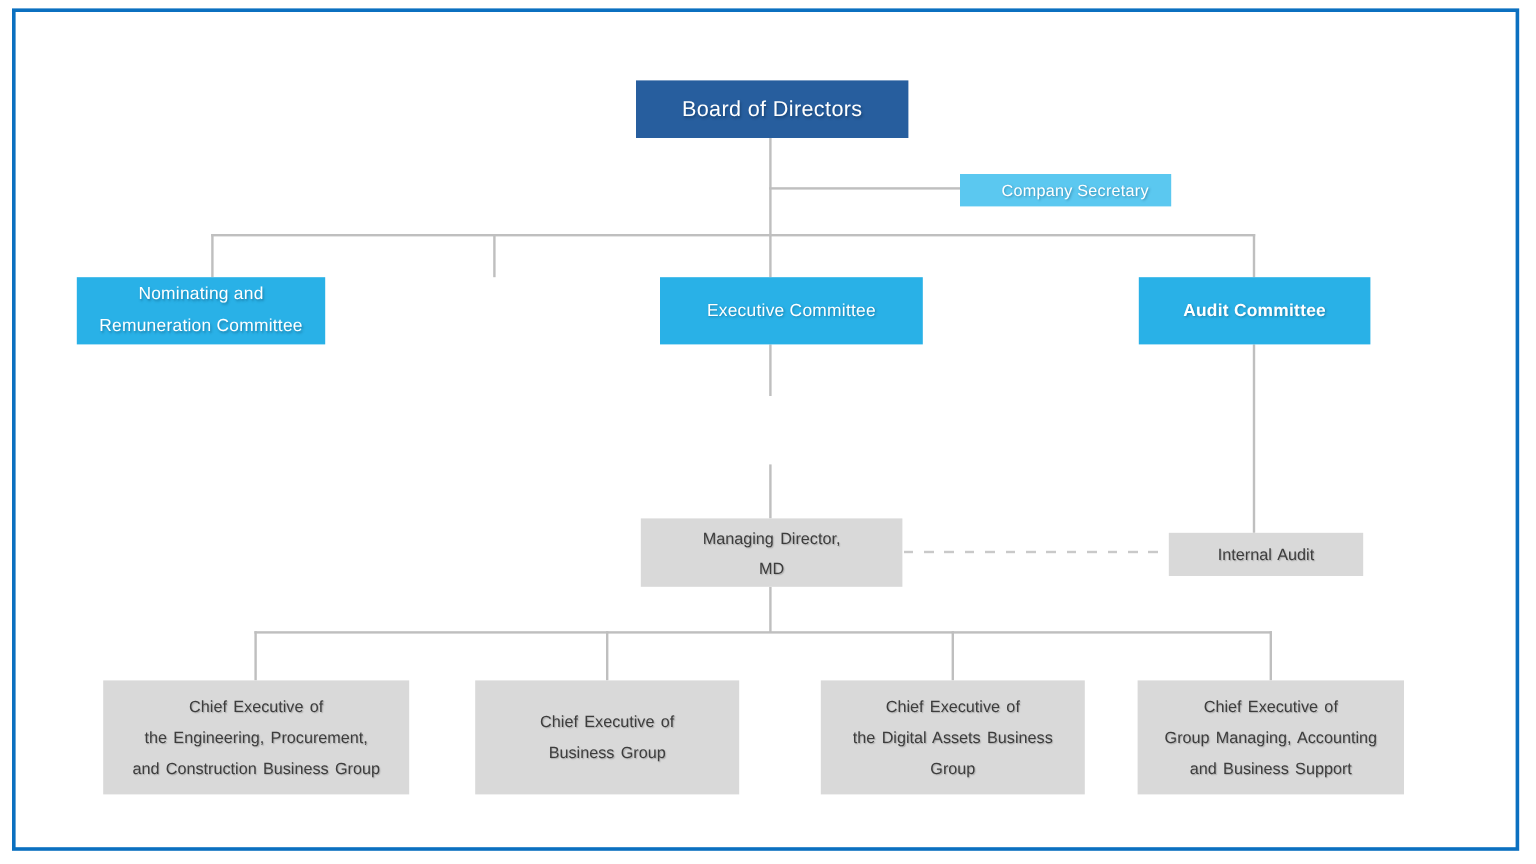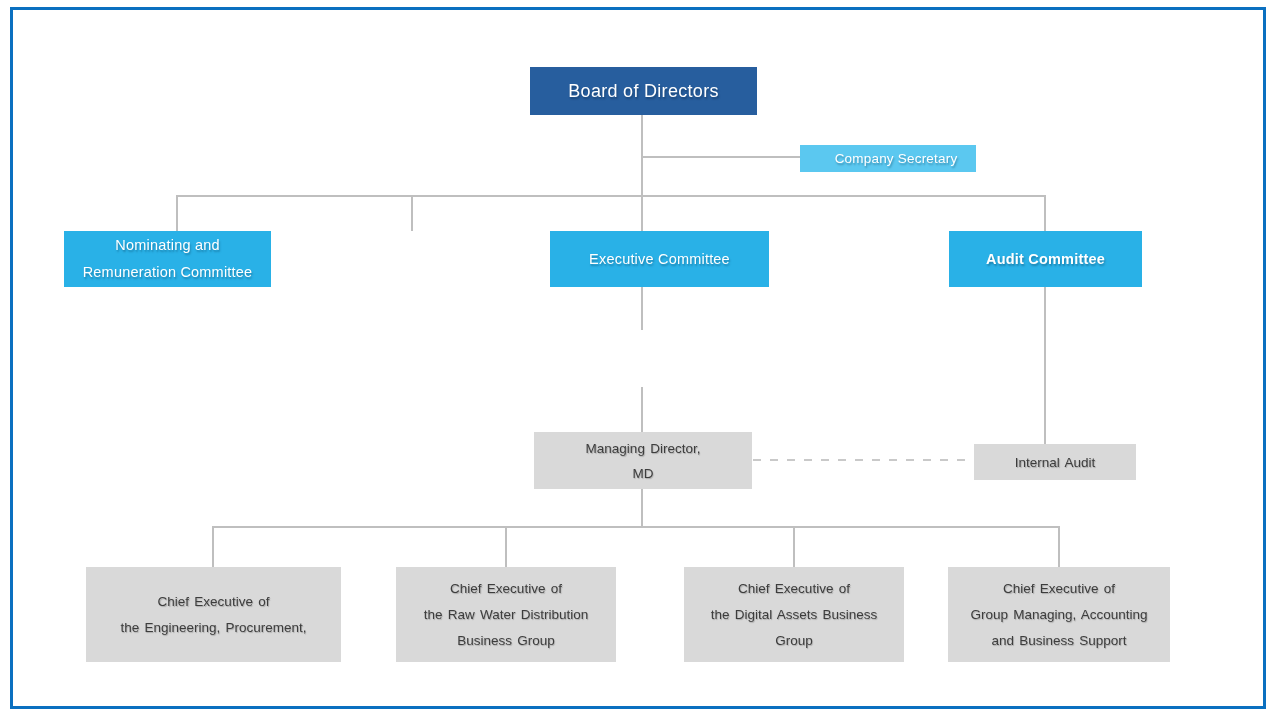"the Raw Water Distribution" div { html: <div>the Raw Water Distribution</div> -> none }
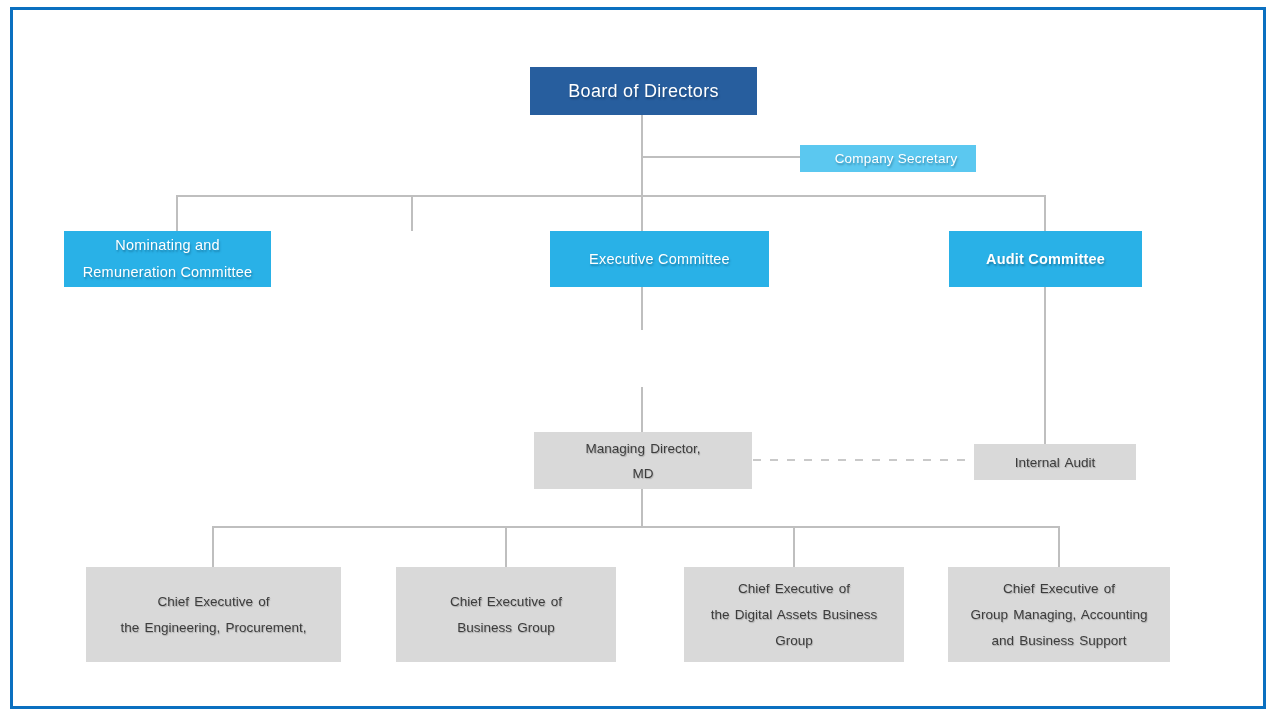"and Construction Business Group" div { html: none -> <div>and Construction Business Group</div> }
